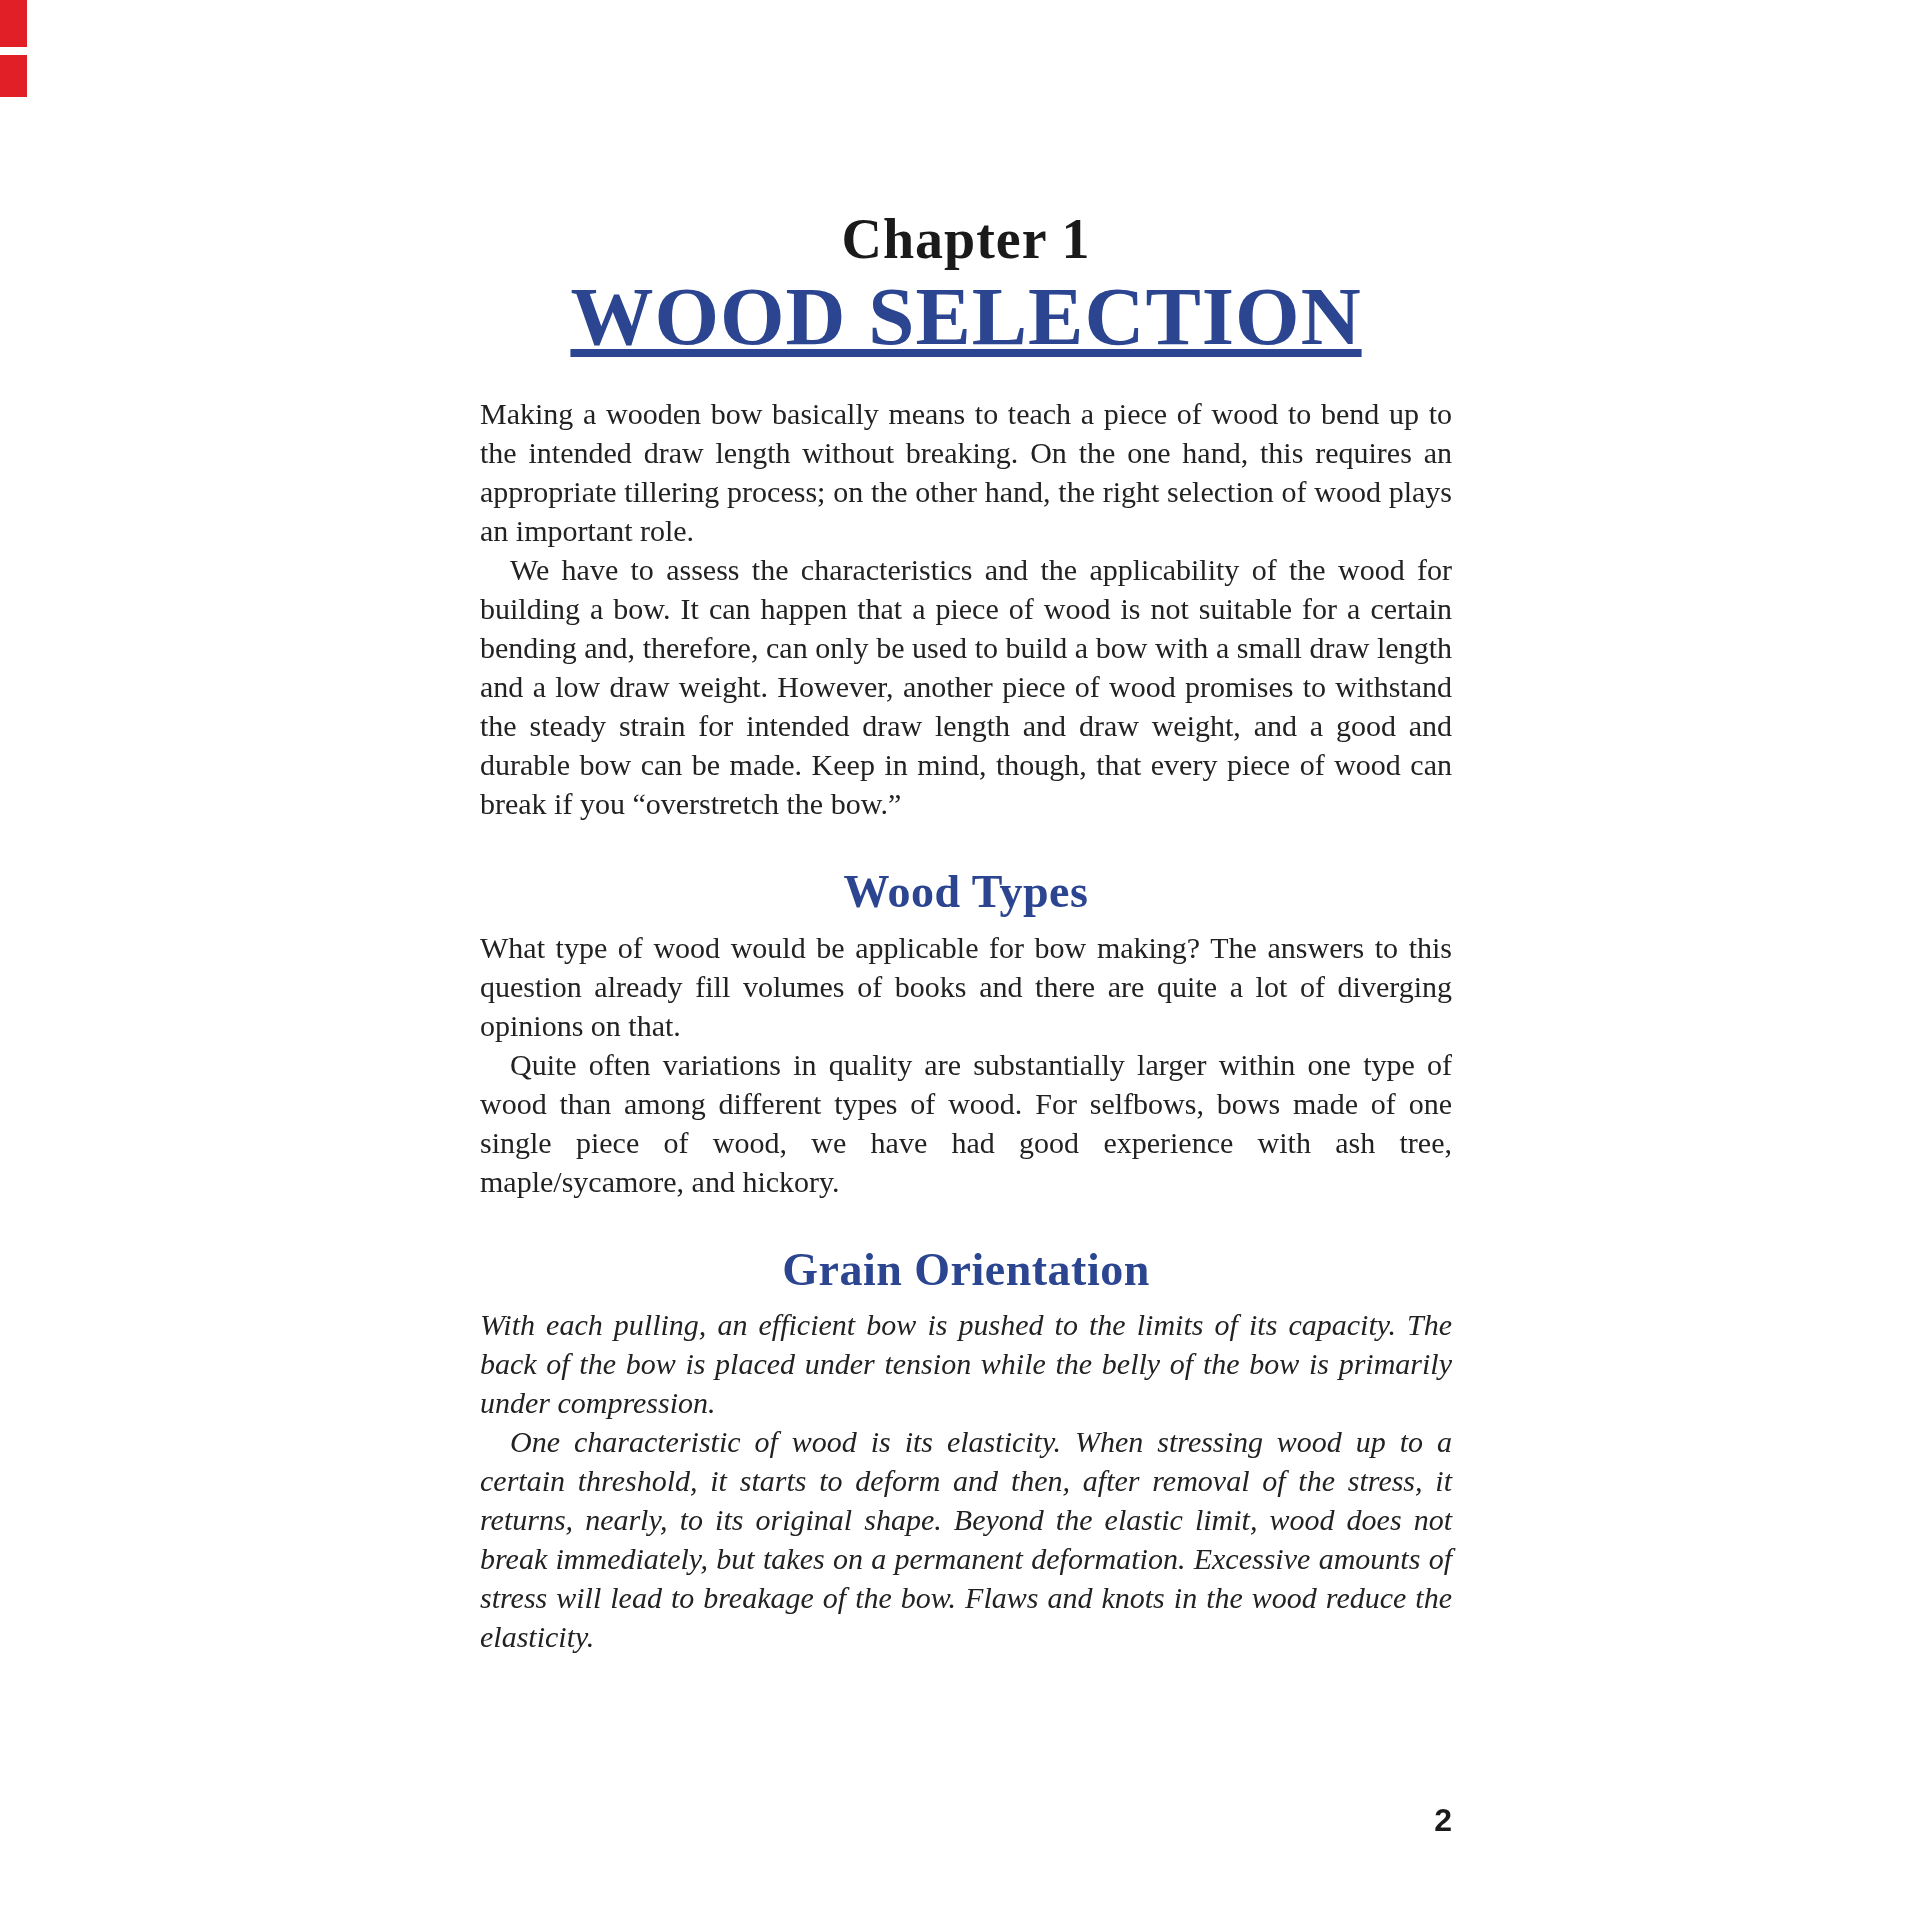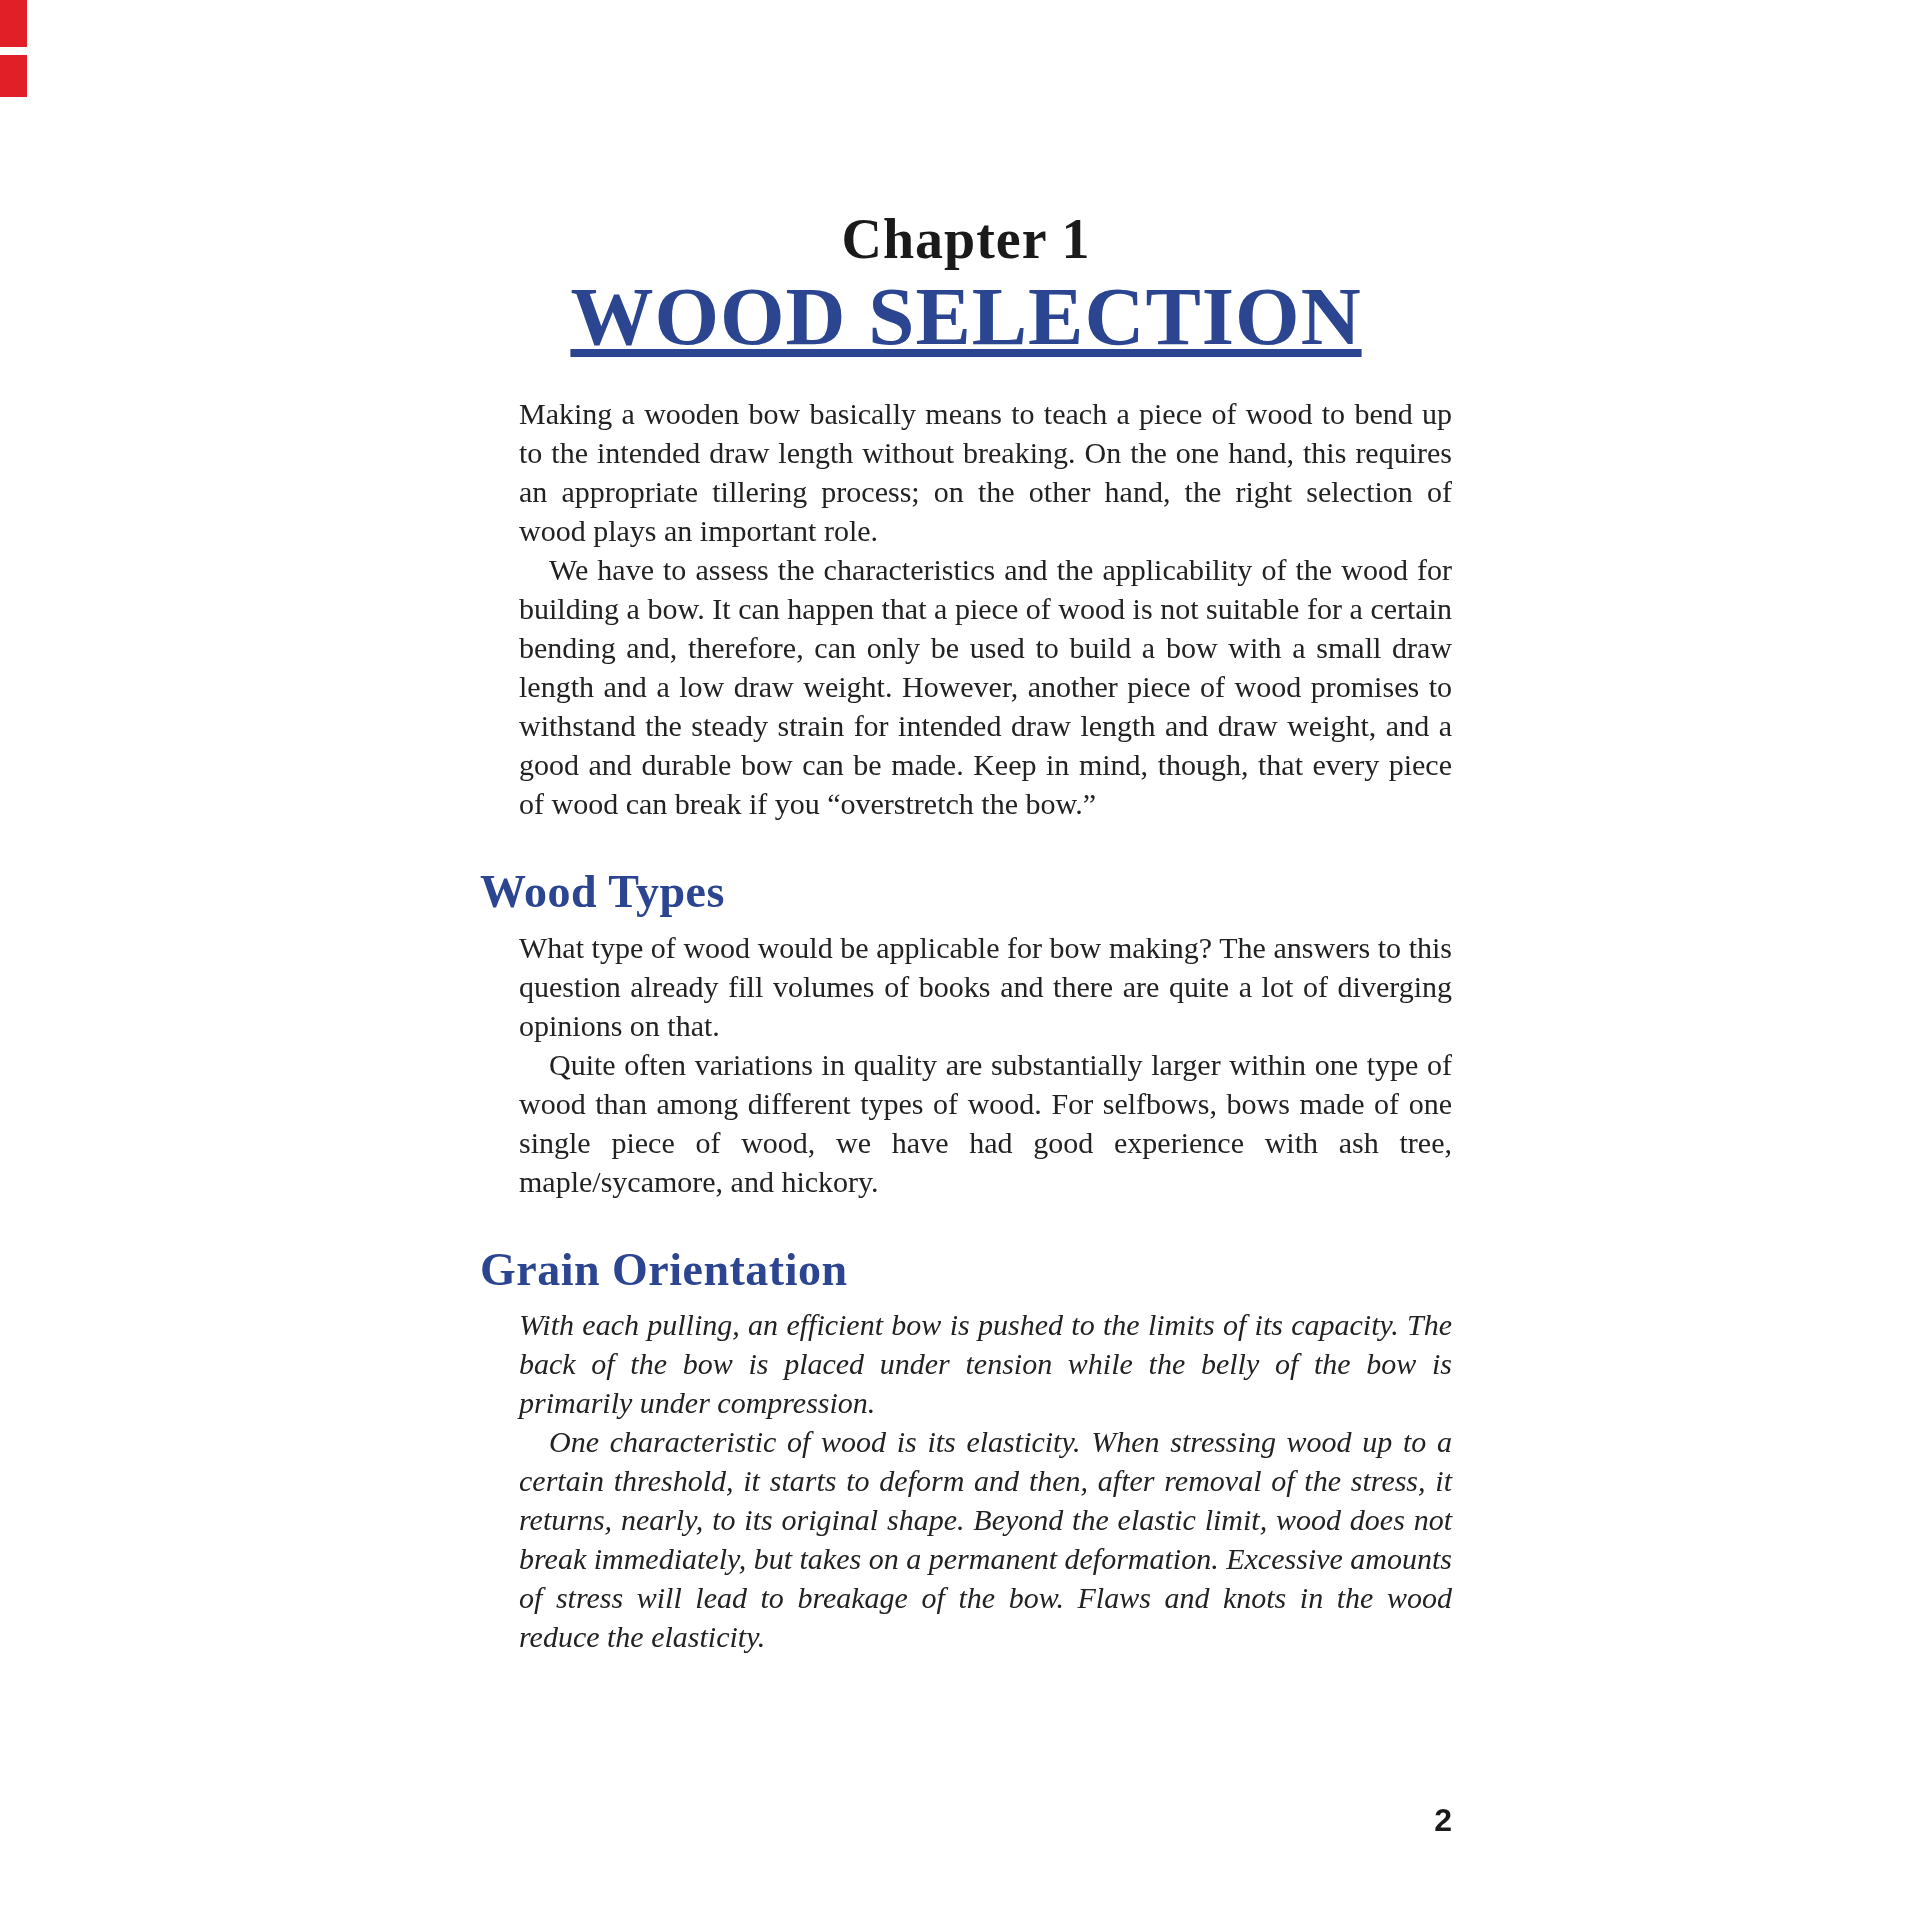"Making a wooden bow basically" .body-text { margin-left: 39px -> none }
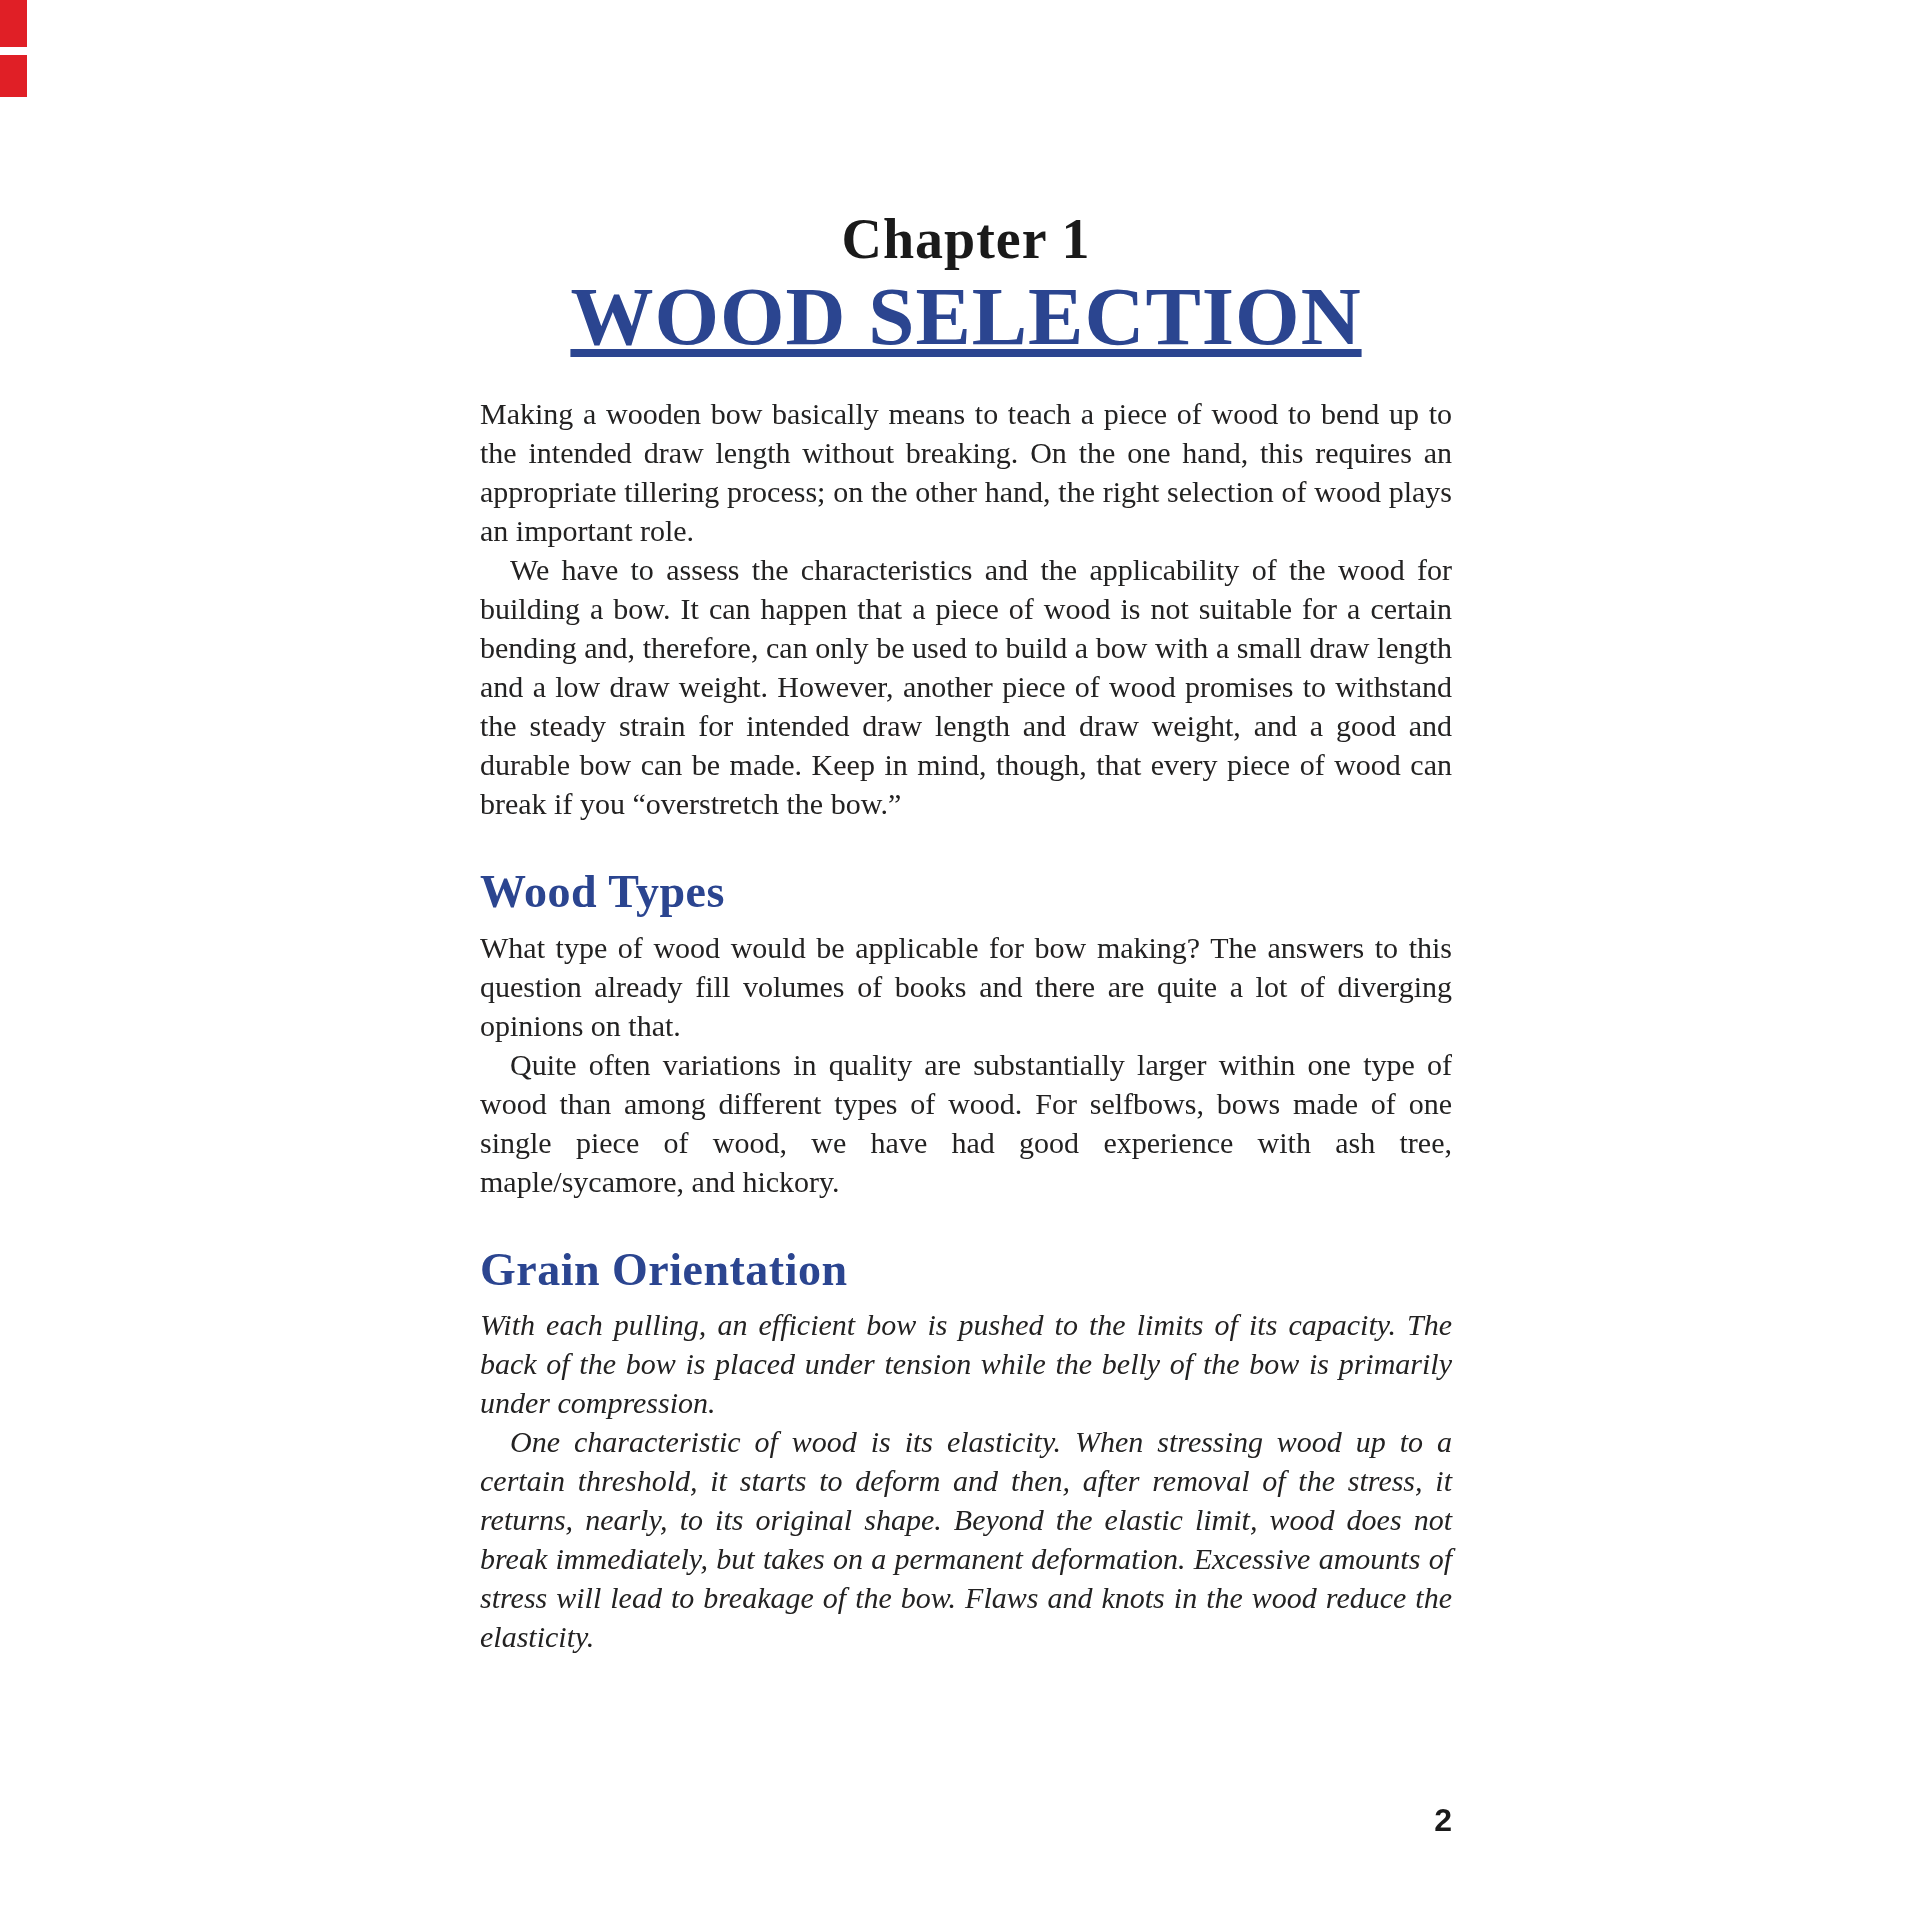"Wood Types" h2.section-heading { text-align: left -> center }
